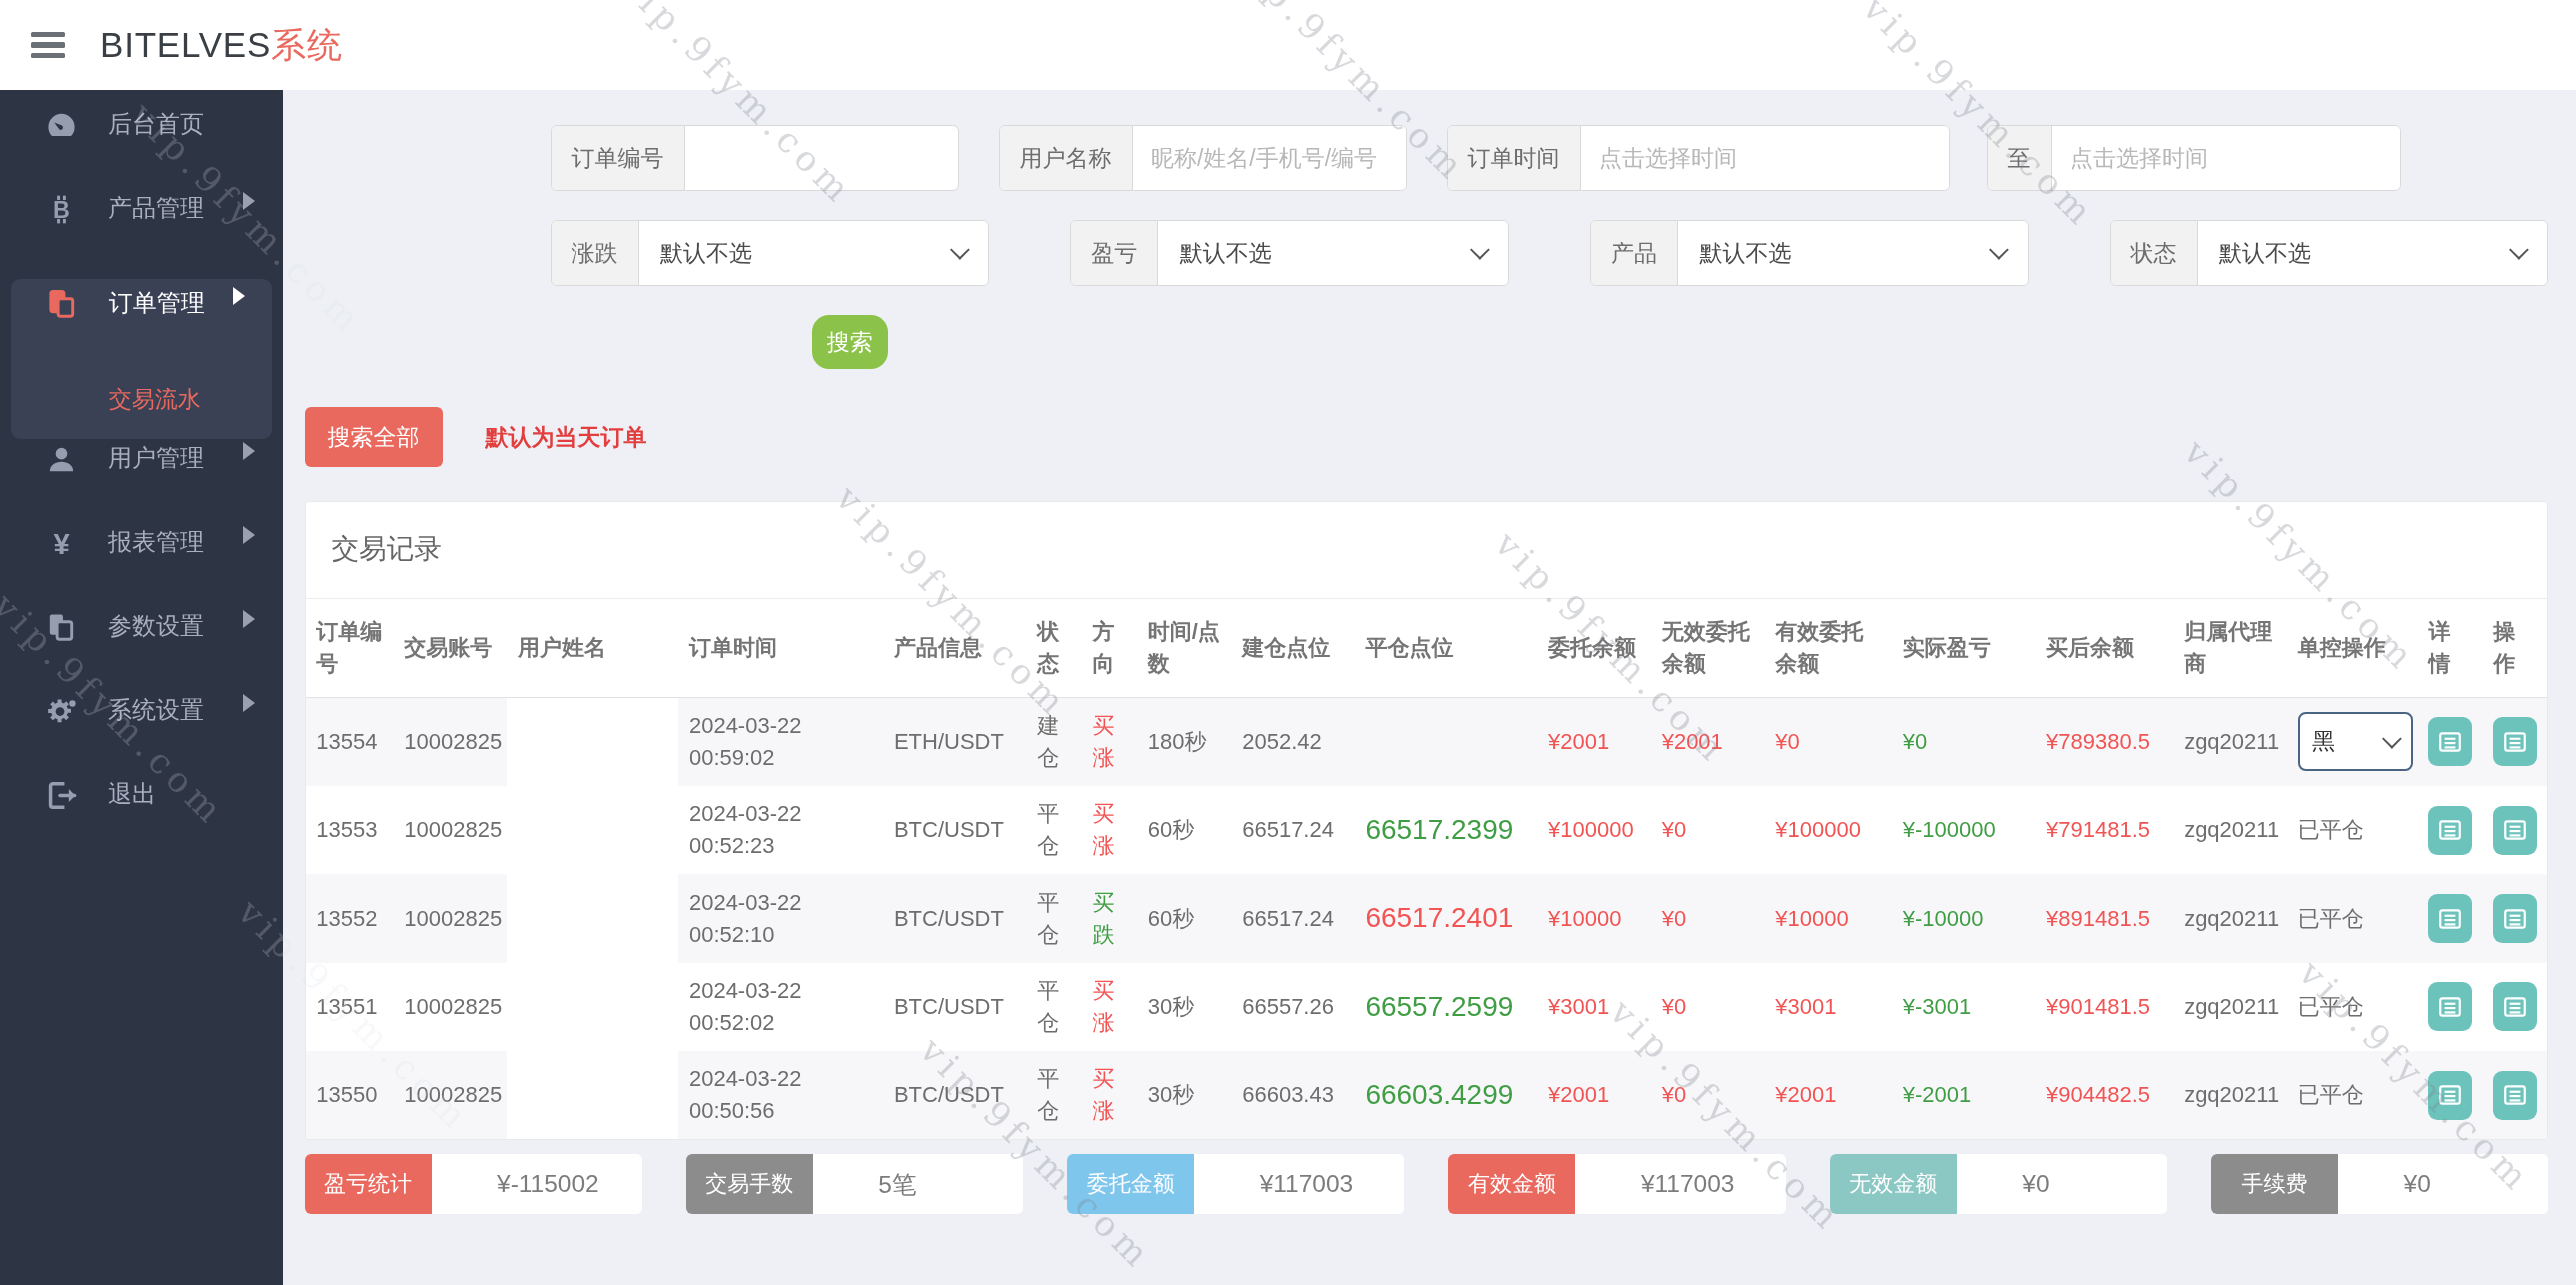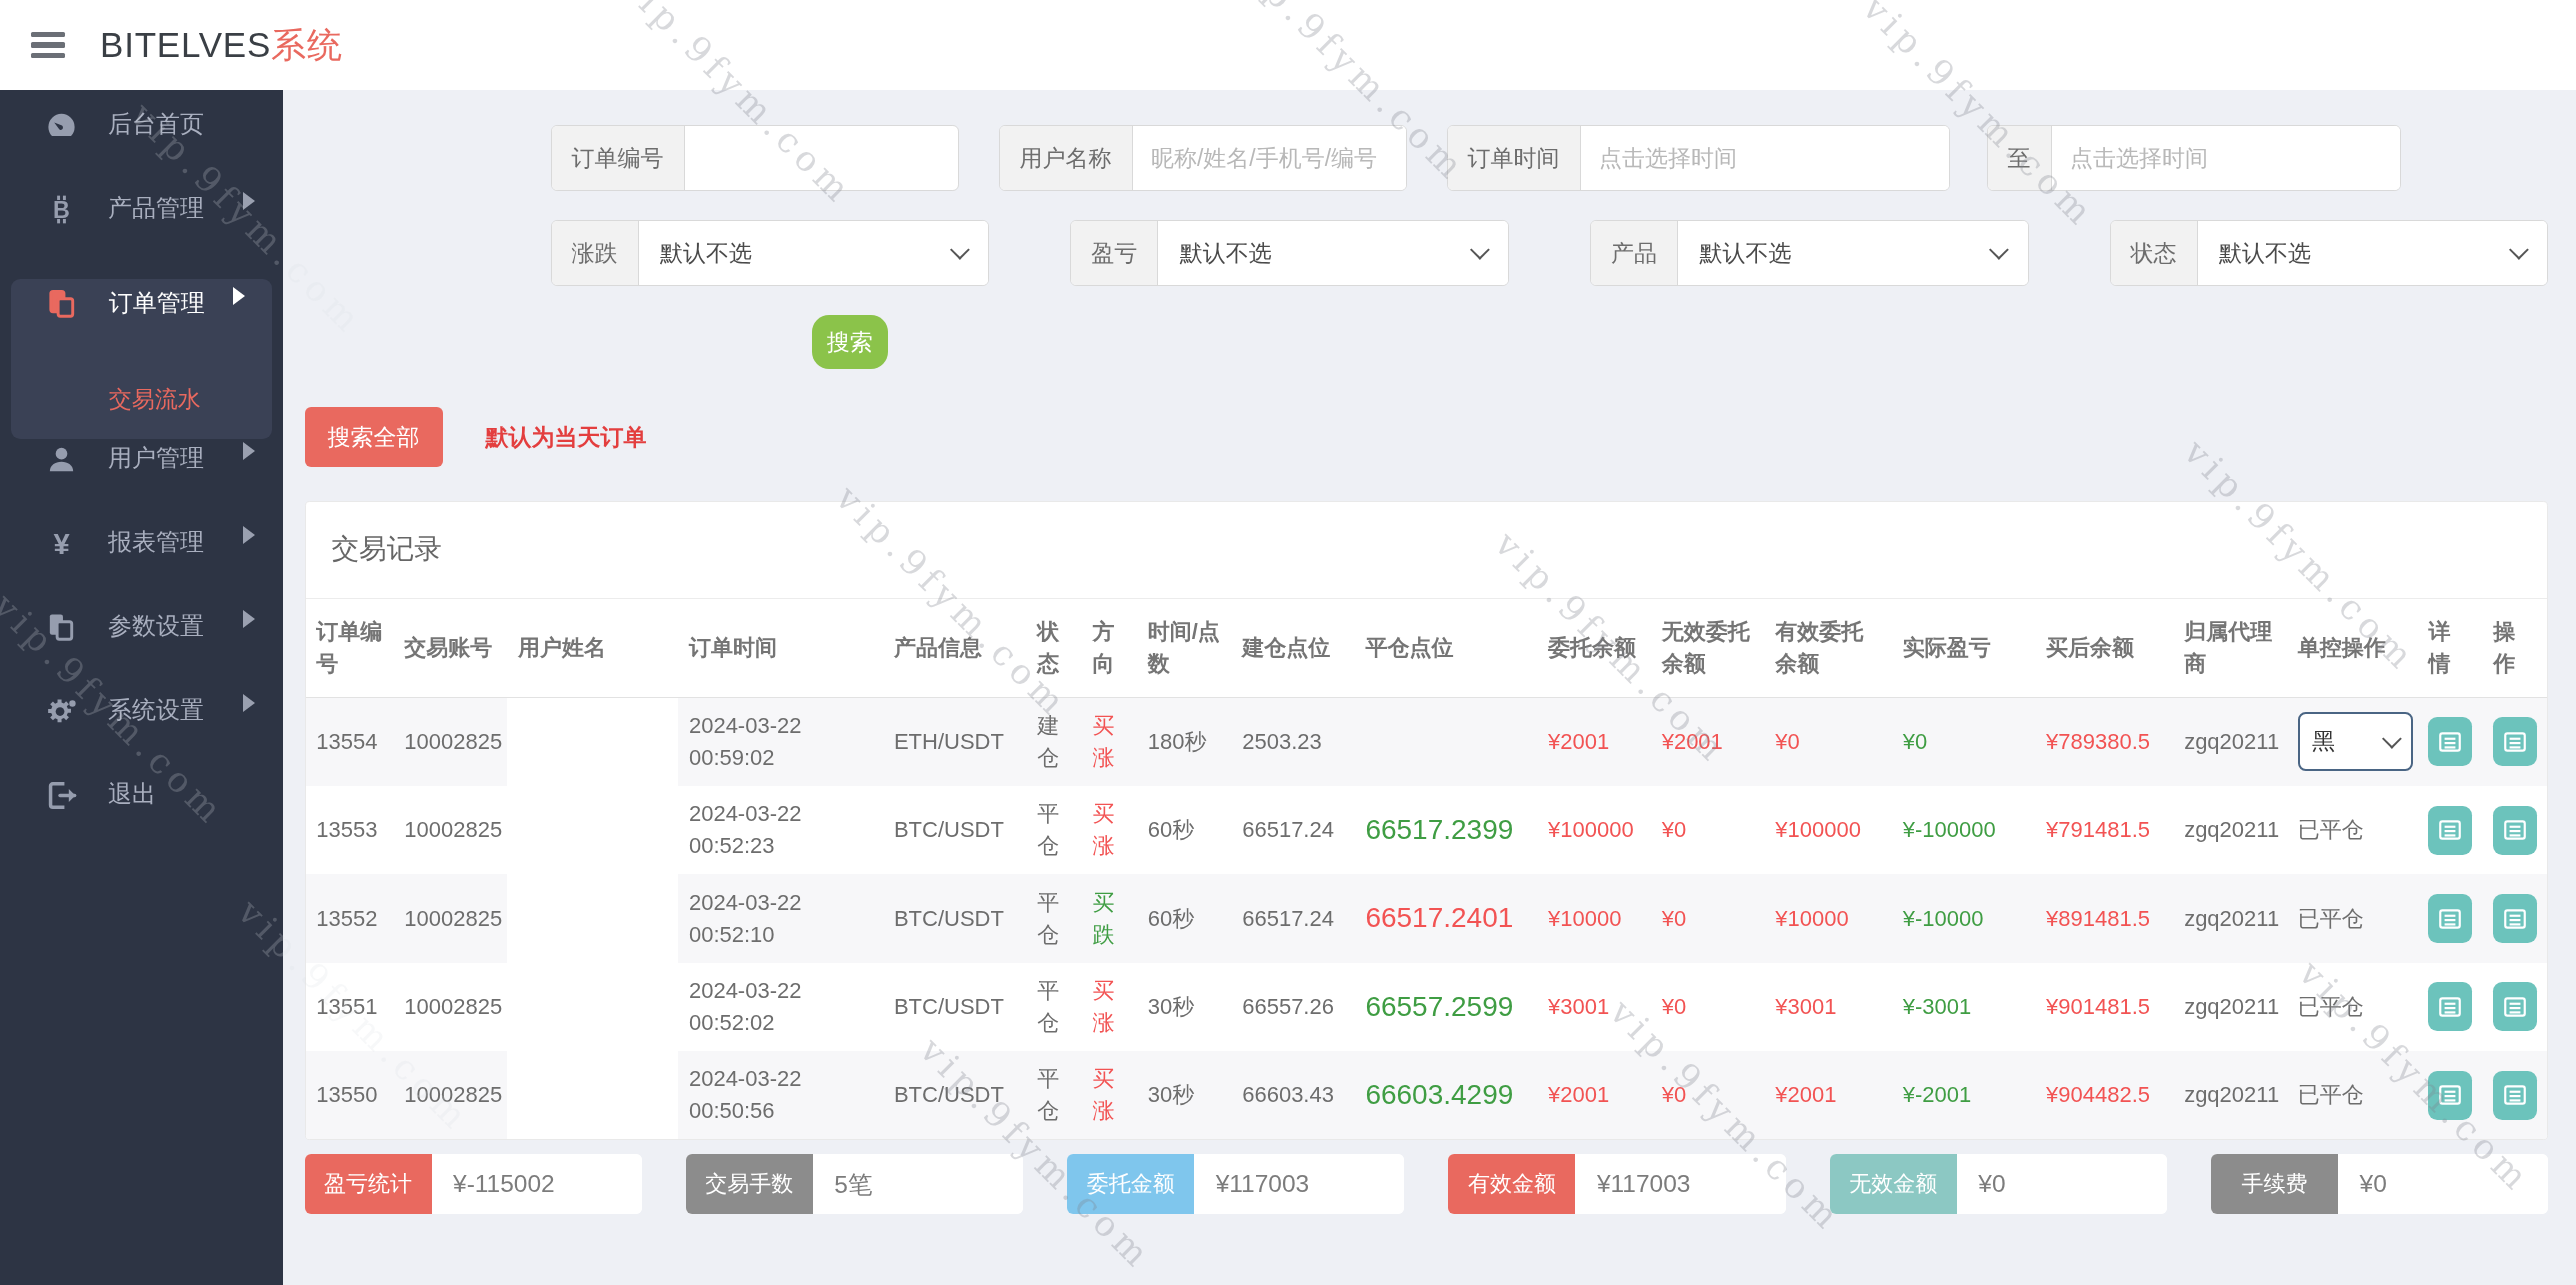"2503.23" td { text: 2503.23 -> 2052.42 }
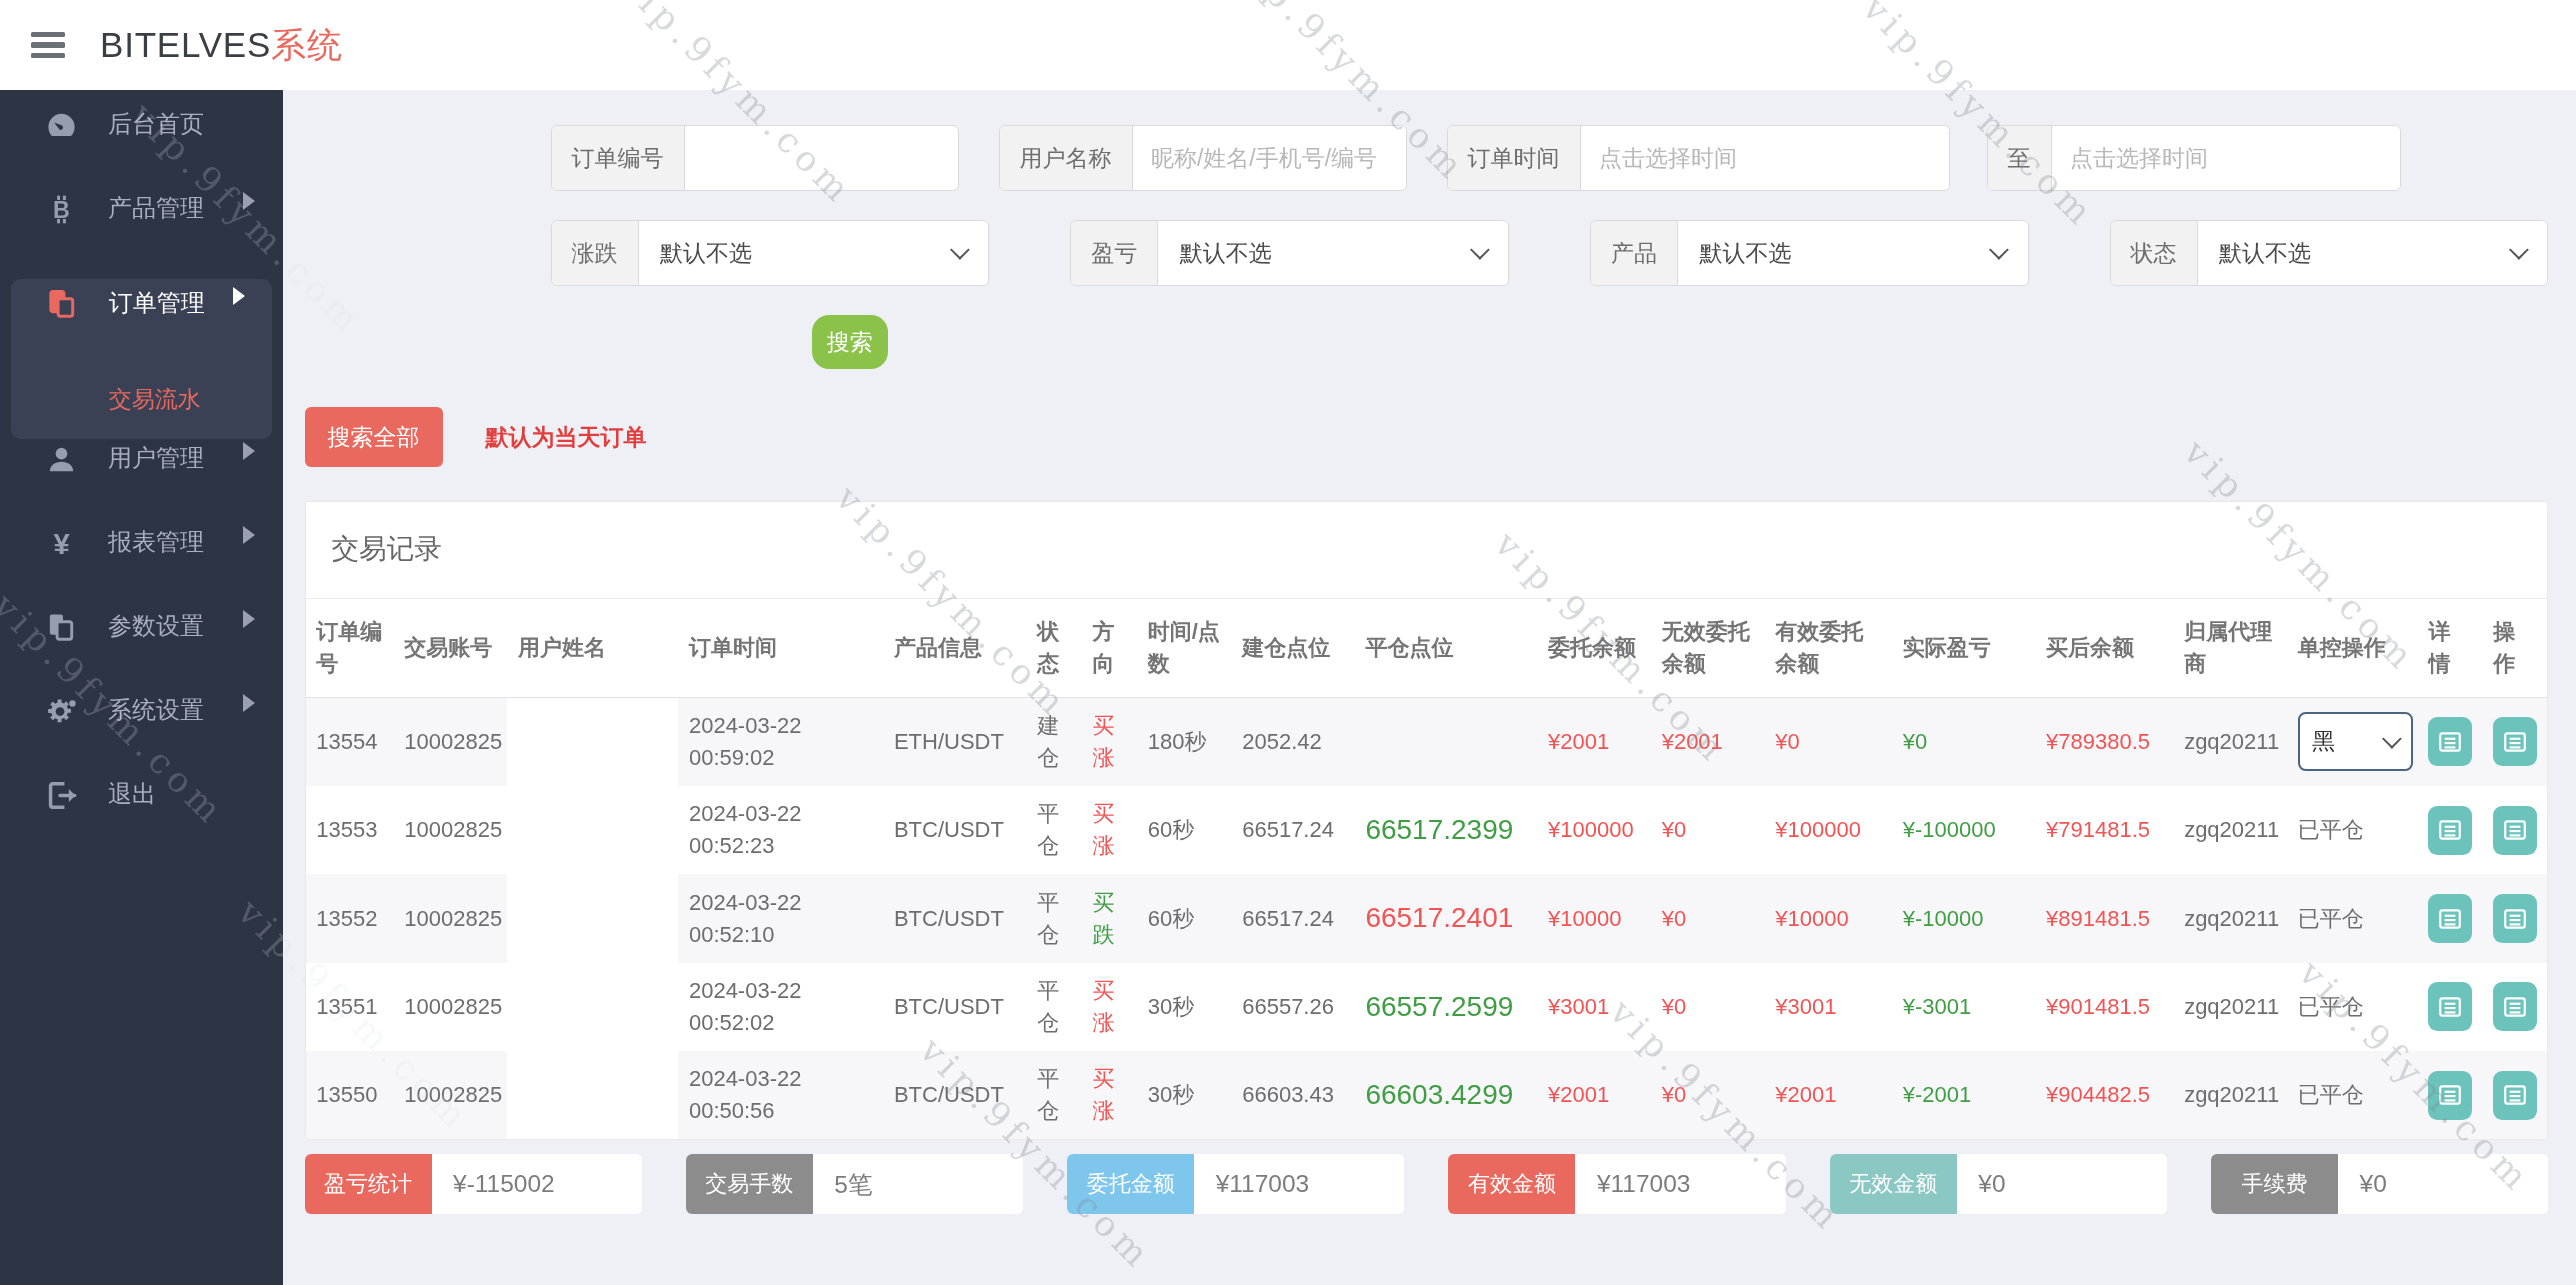"盈亏统计" .sgroup { gap: none -> 44px }
